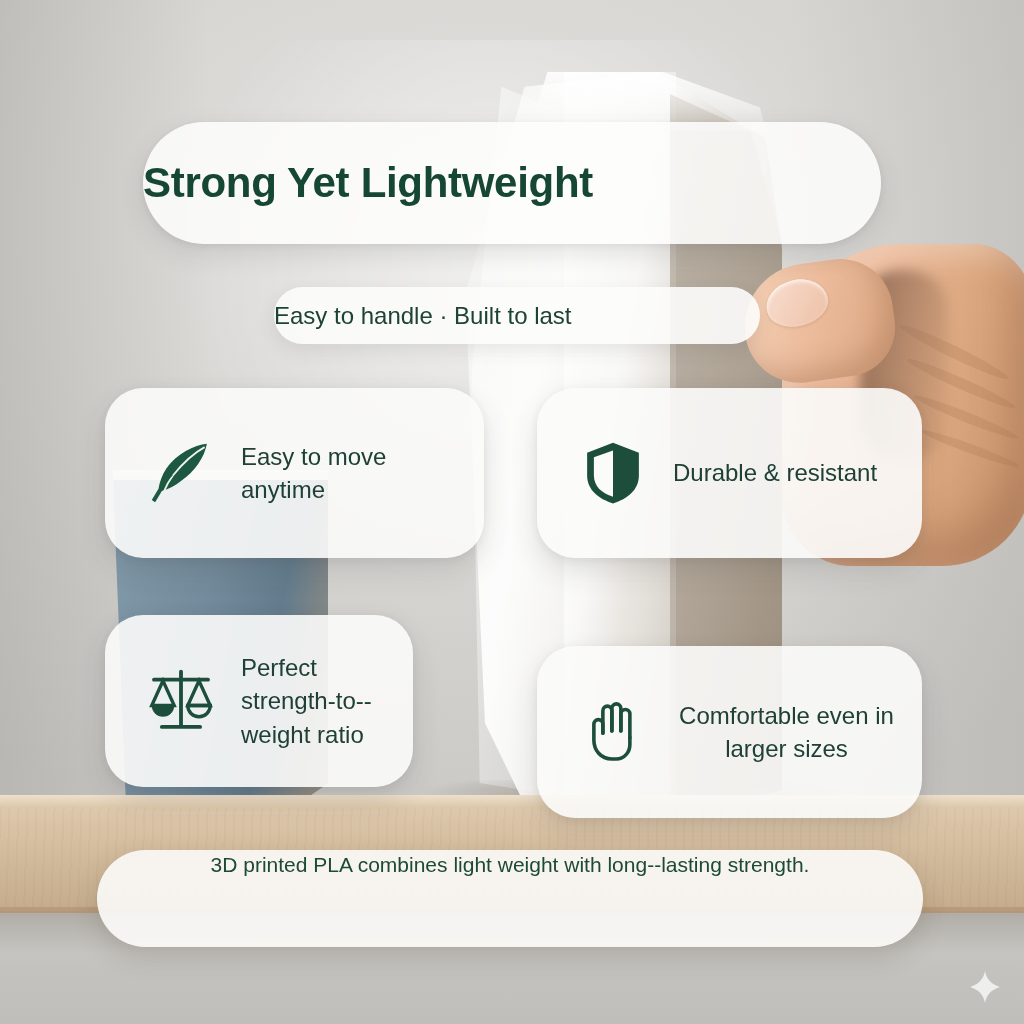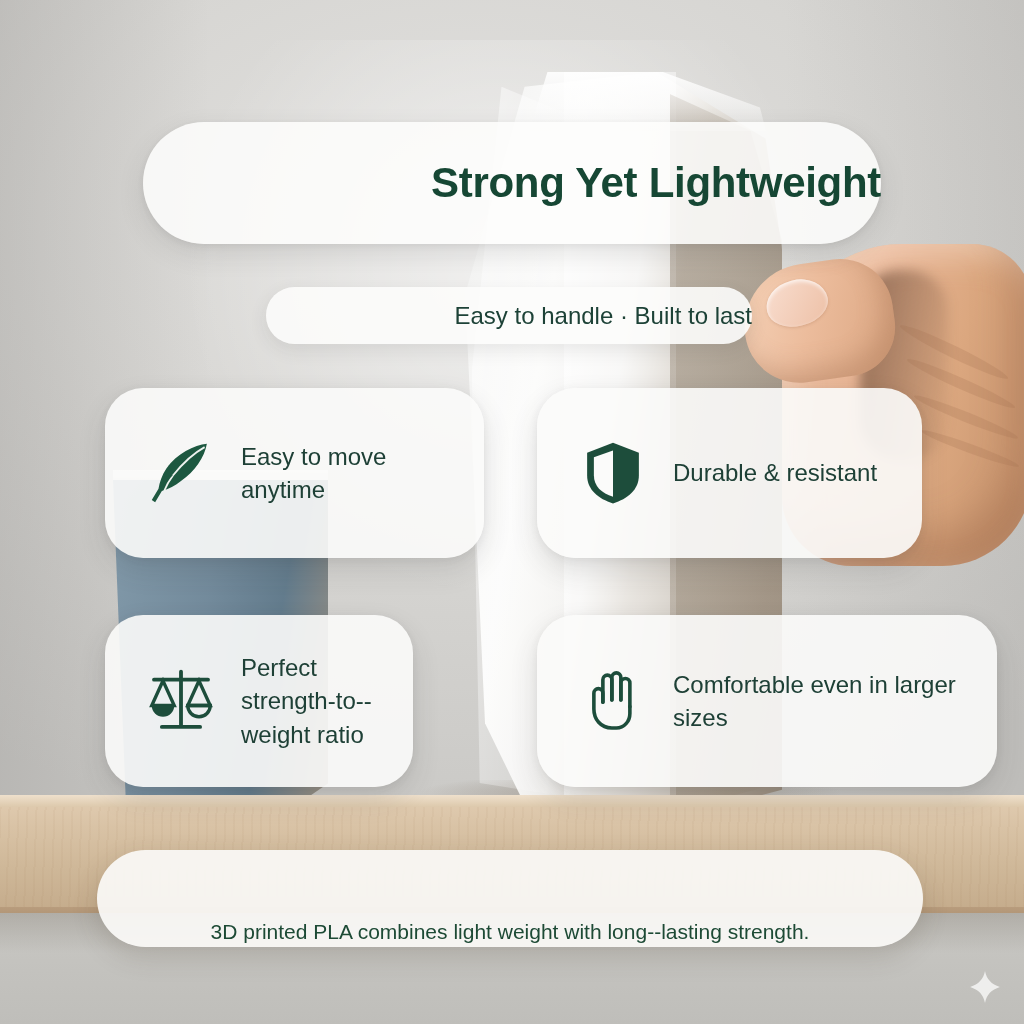"Strong Yet Lightweight" .pill { justify-content: flex-end -> flex-start }
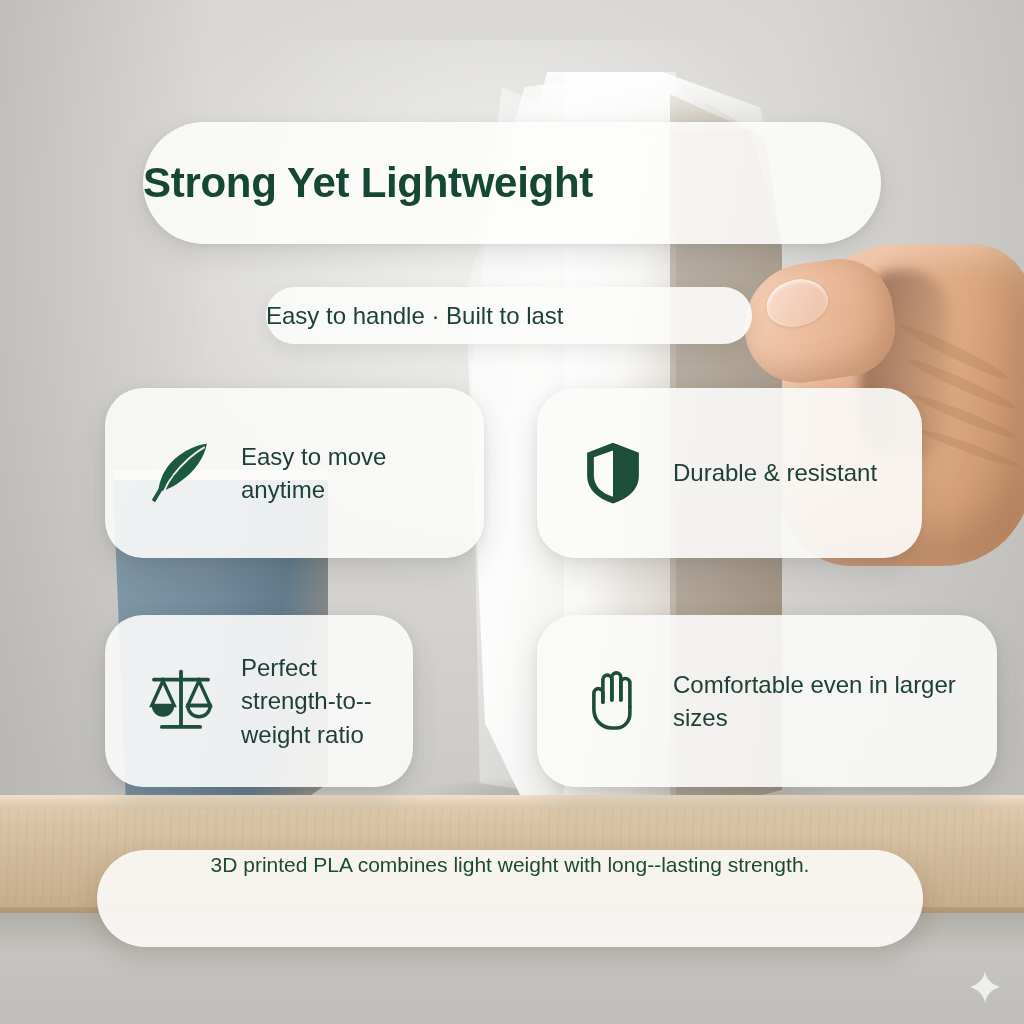"Easy to handle · Built" #subtitle-pill { left: 266px -> 274px }
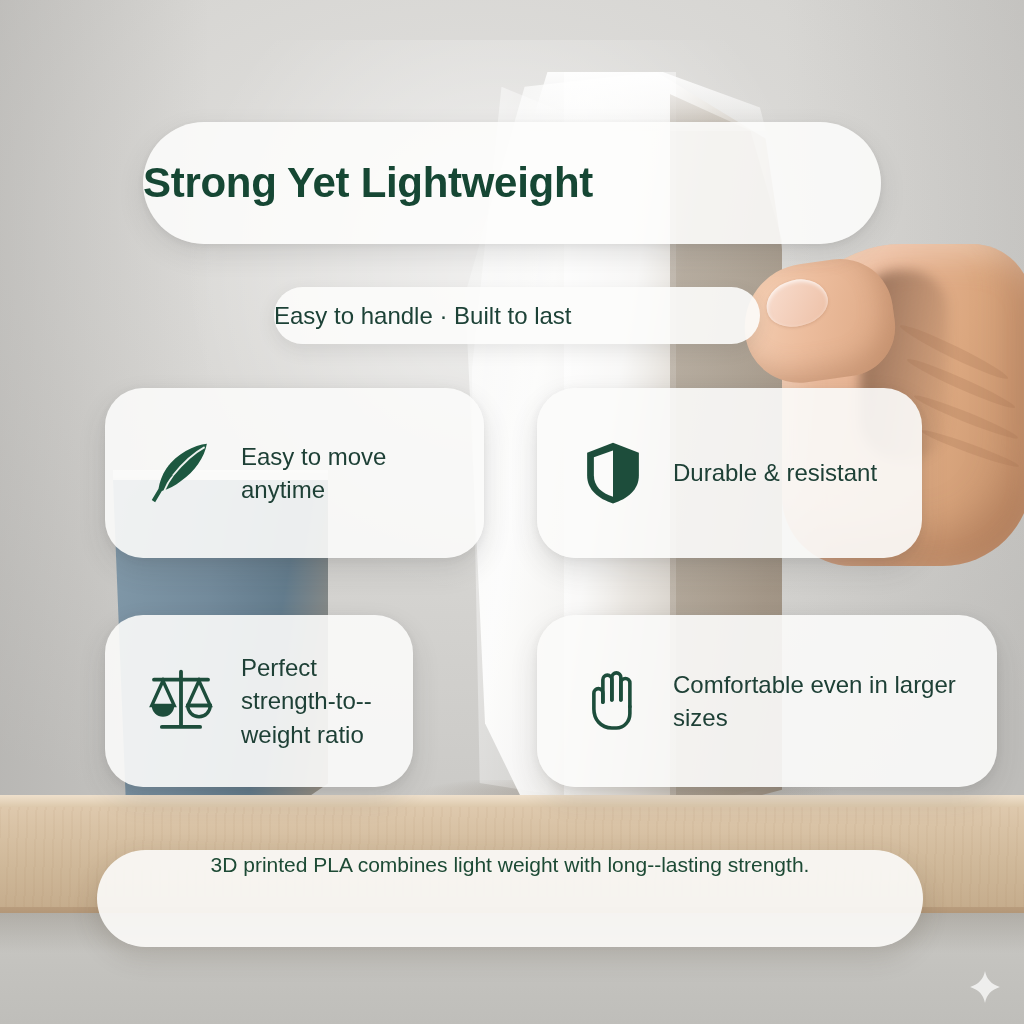"Comfortable even in larger sizes" #card-3 { text-align: none -> center; top: 615px -> 646px; width: 460px -> 385px }
